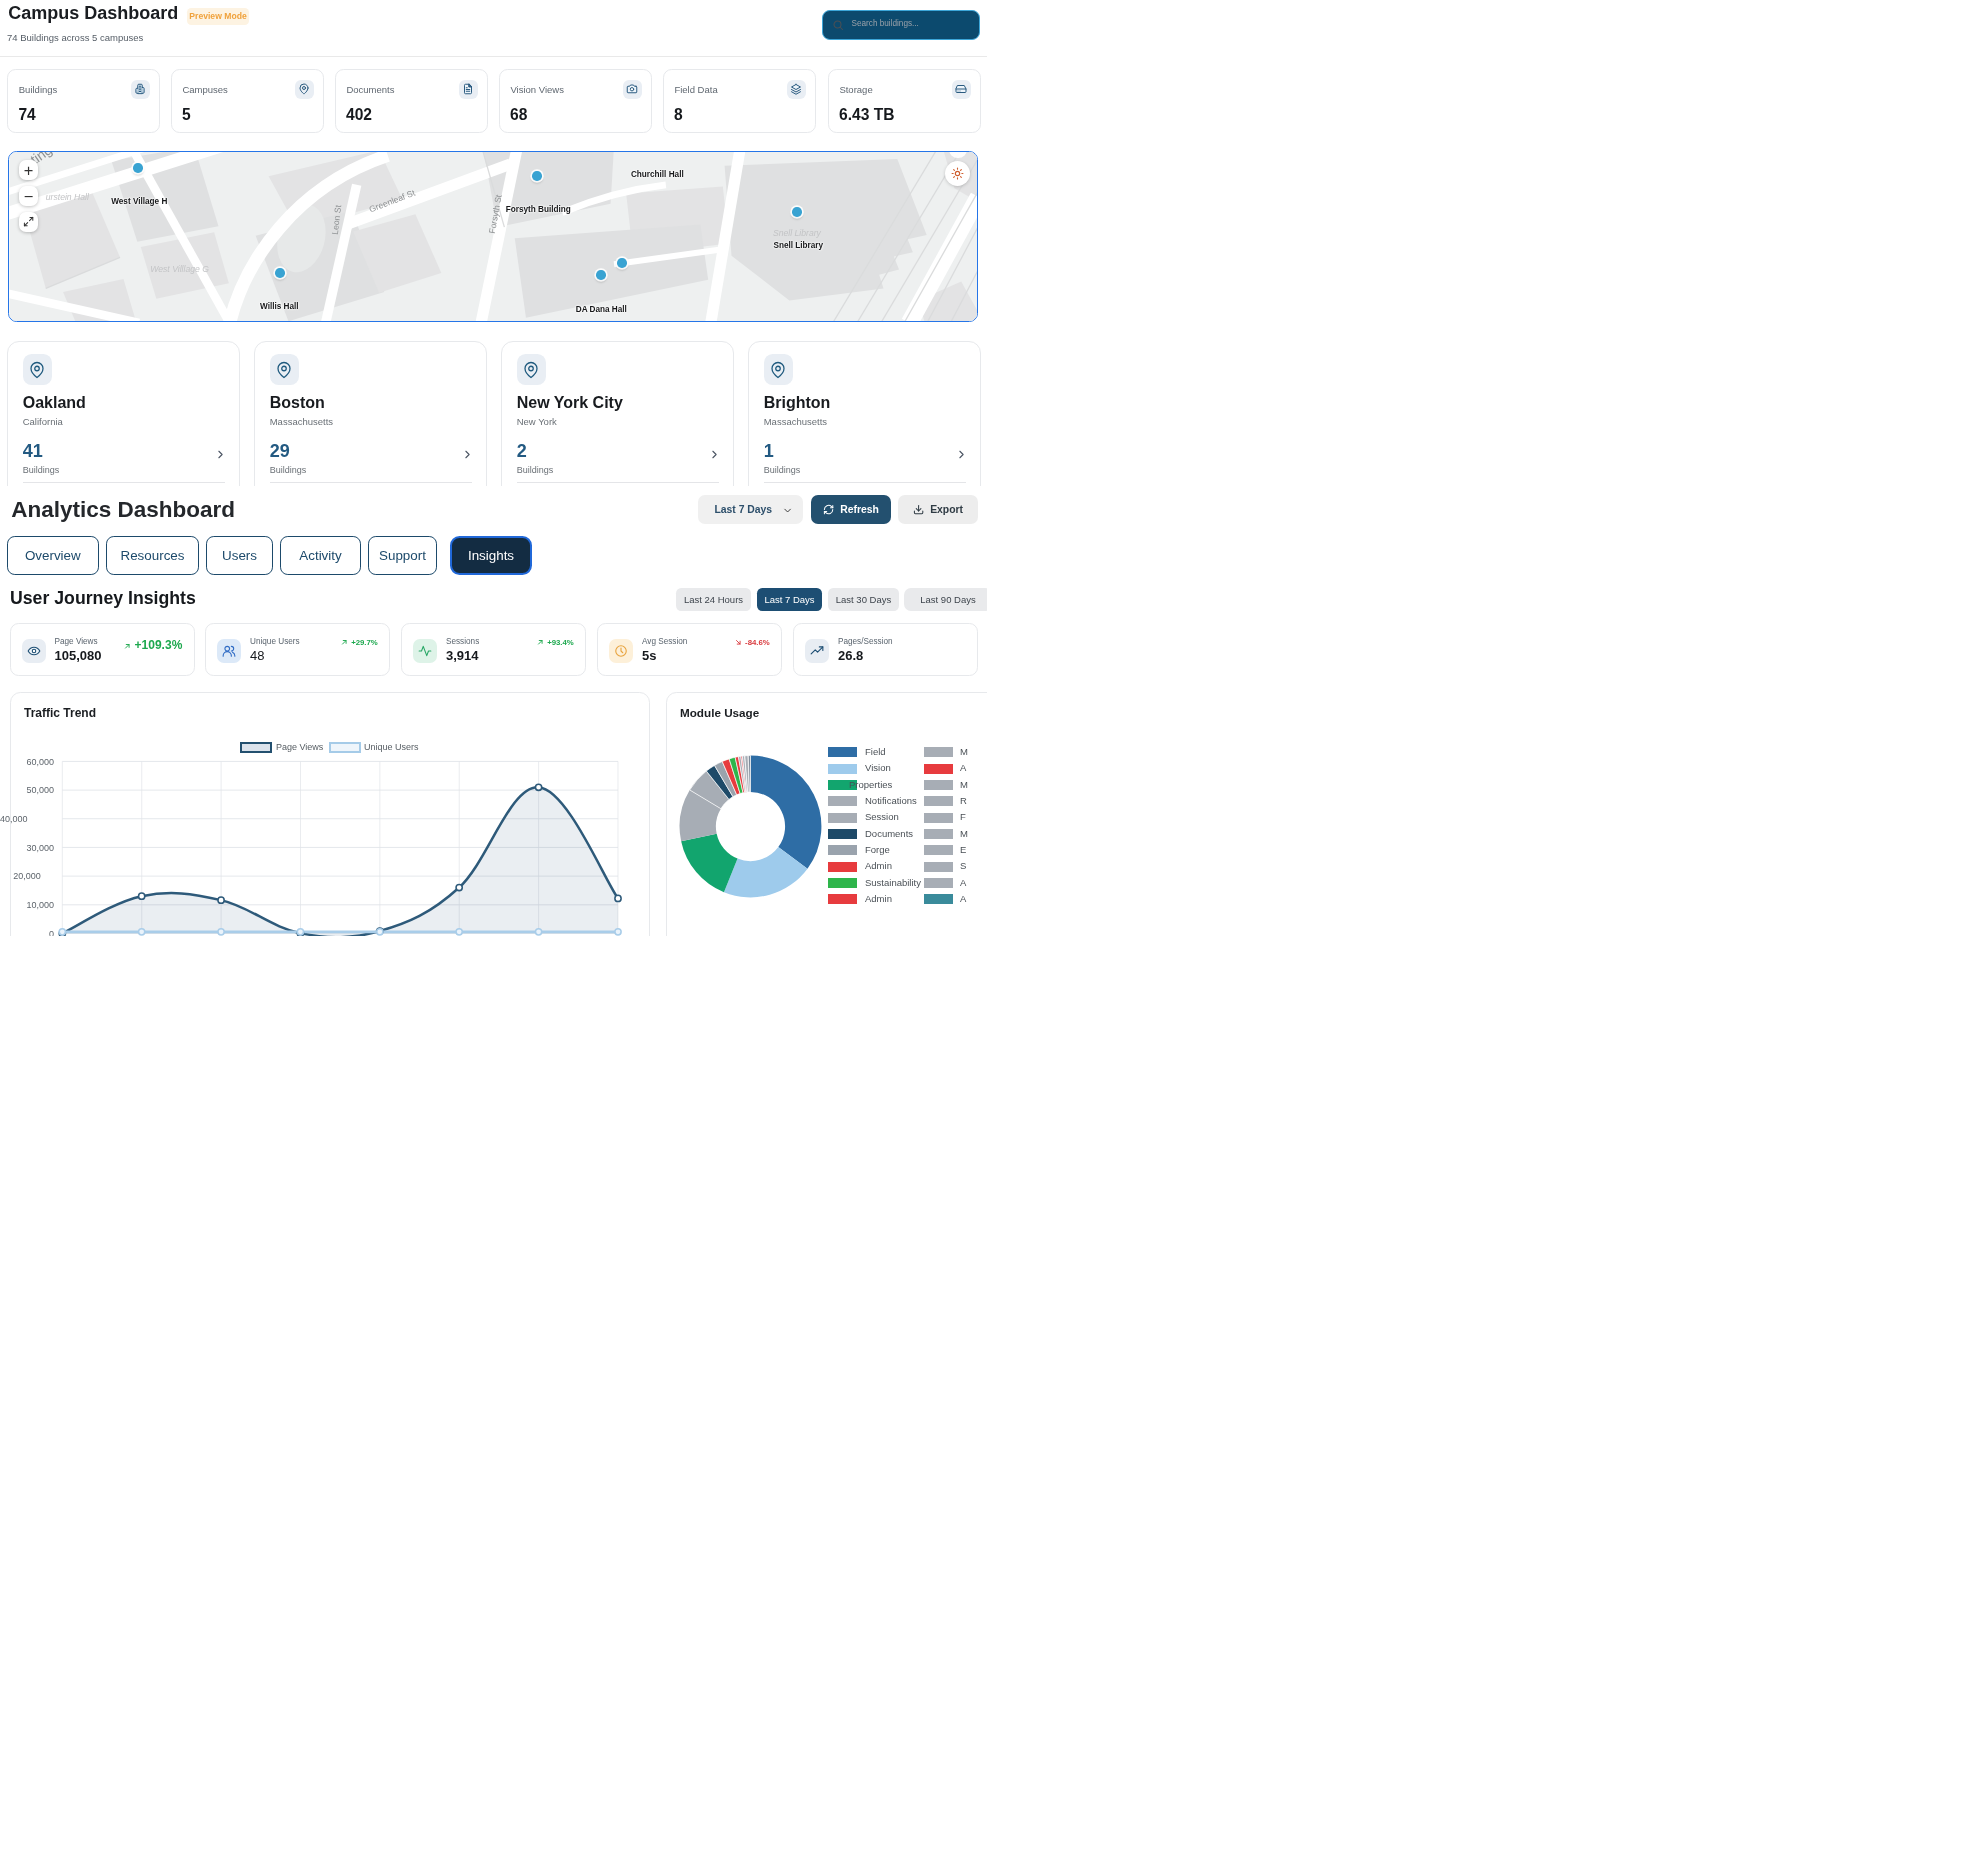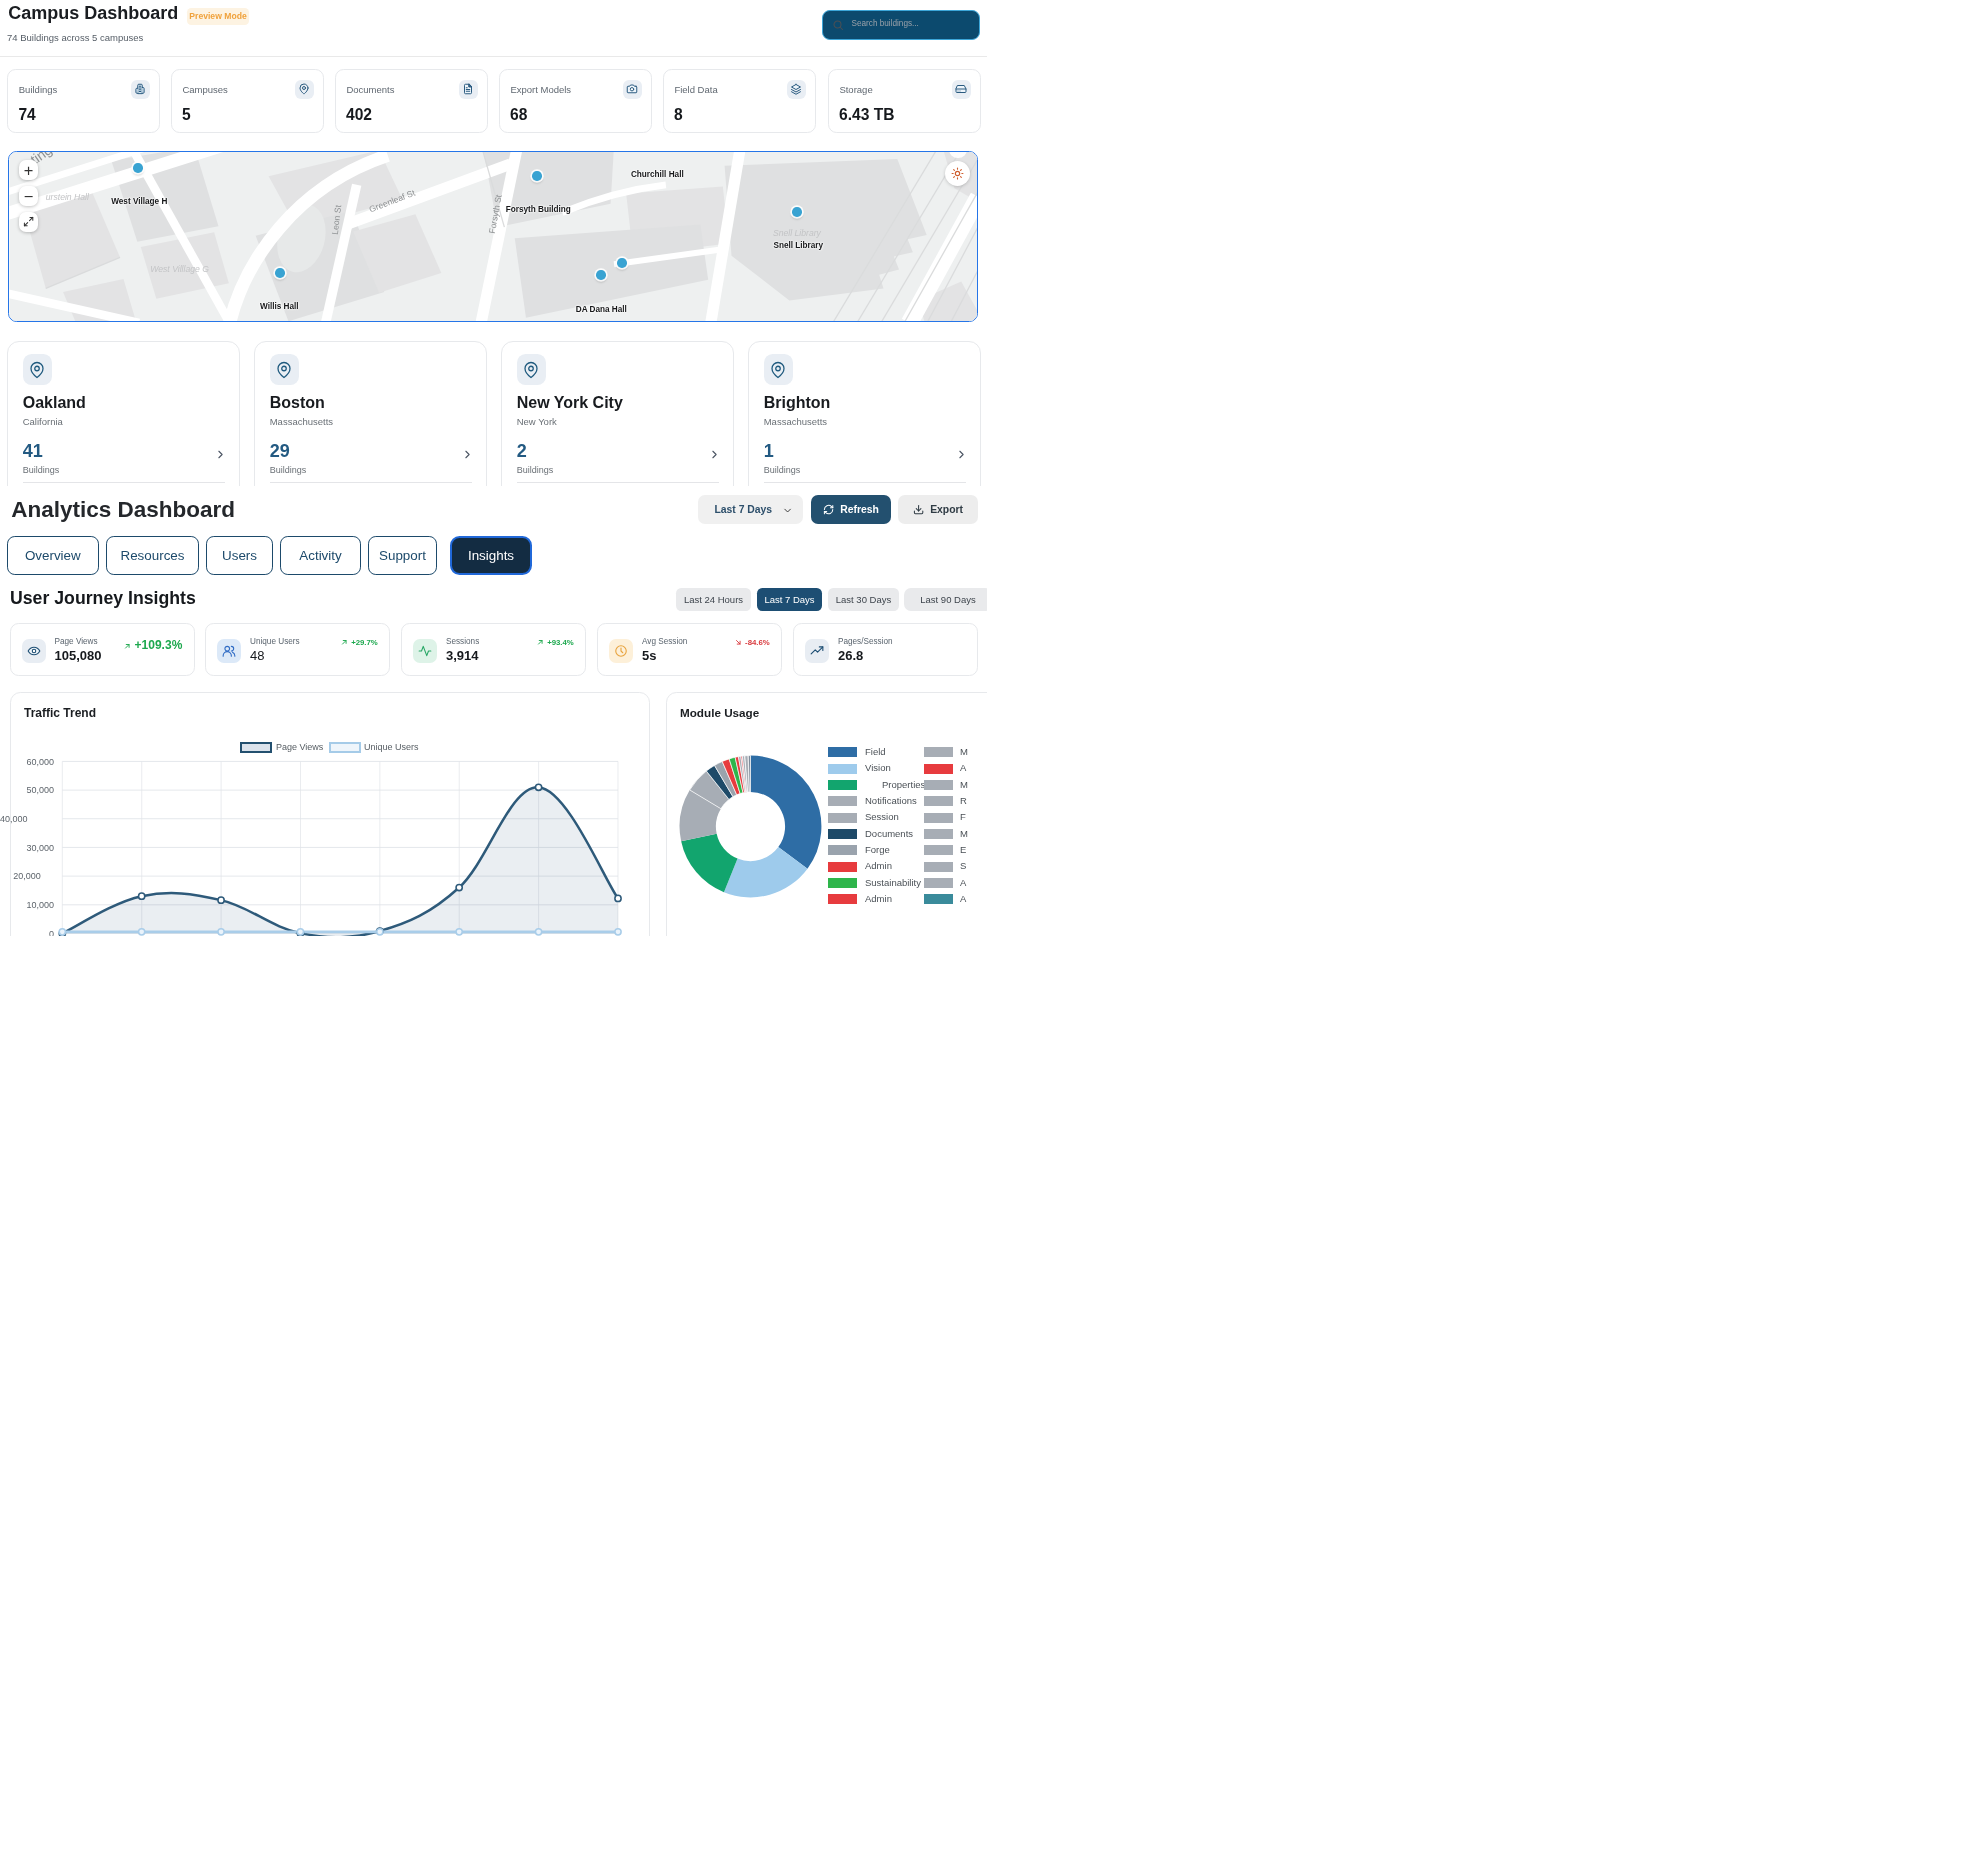"Export Models" div { text: Export Models -> Vision Views }
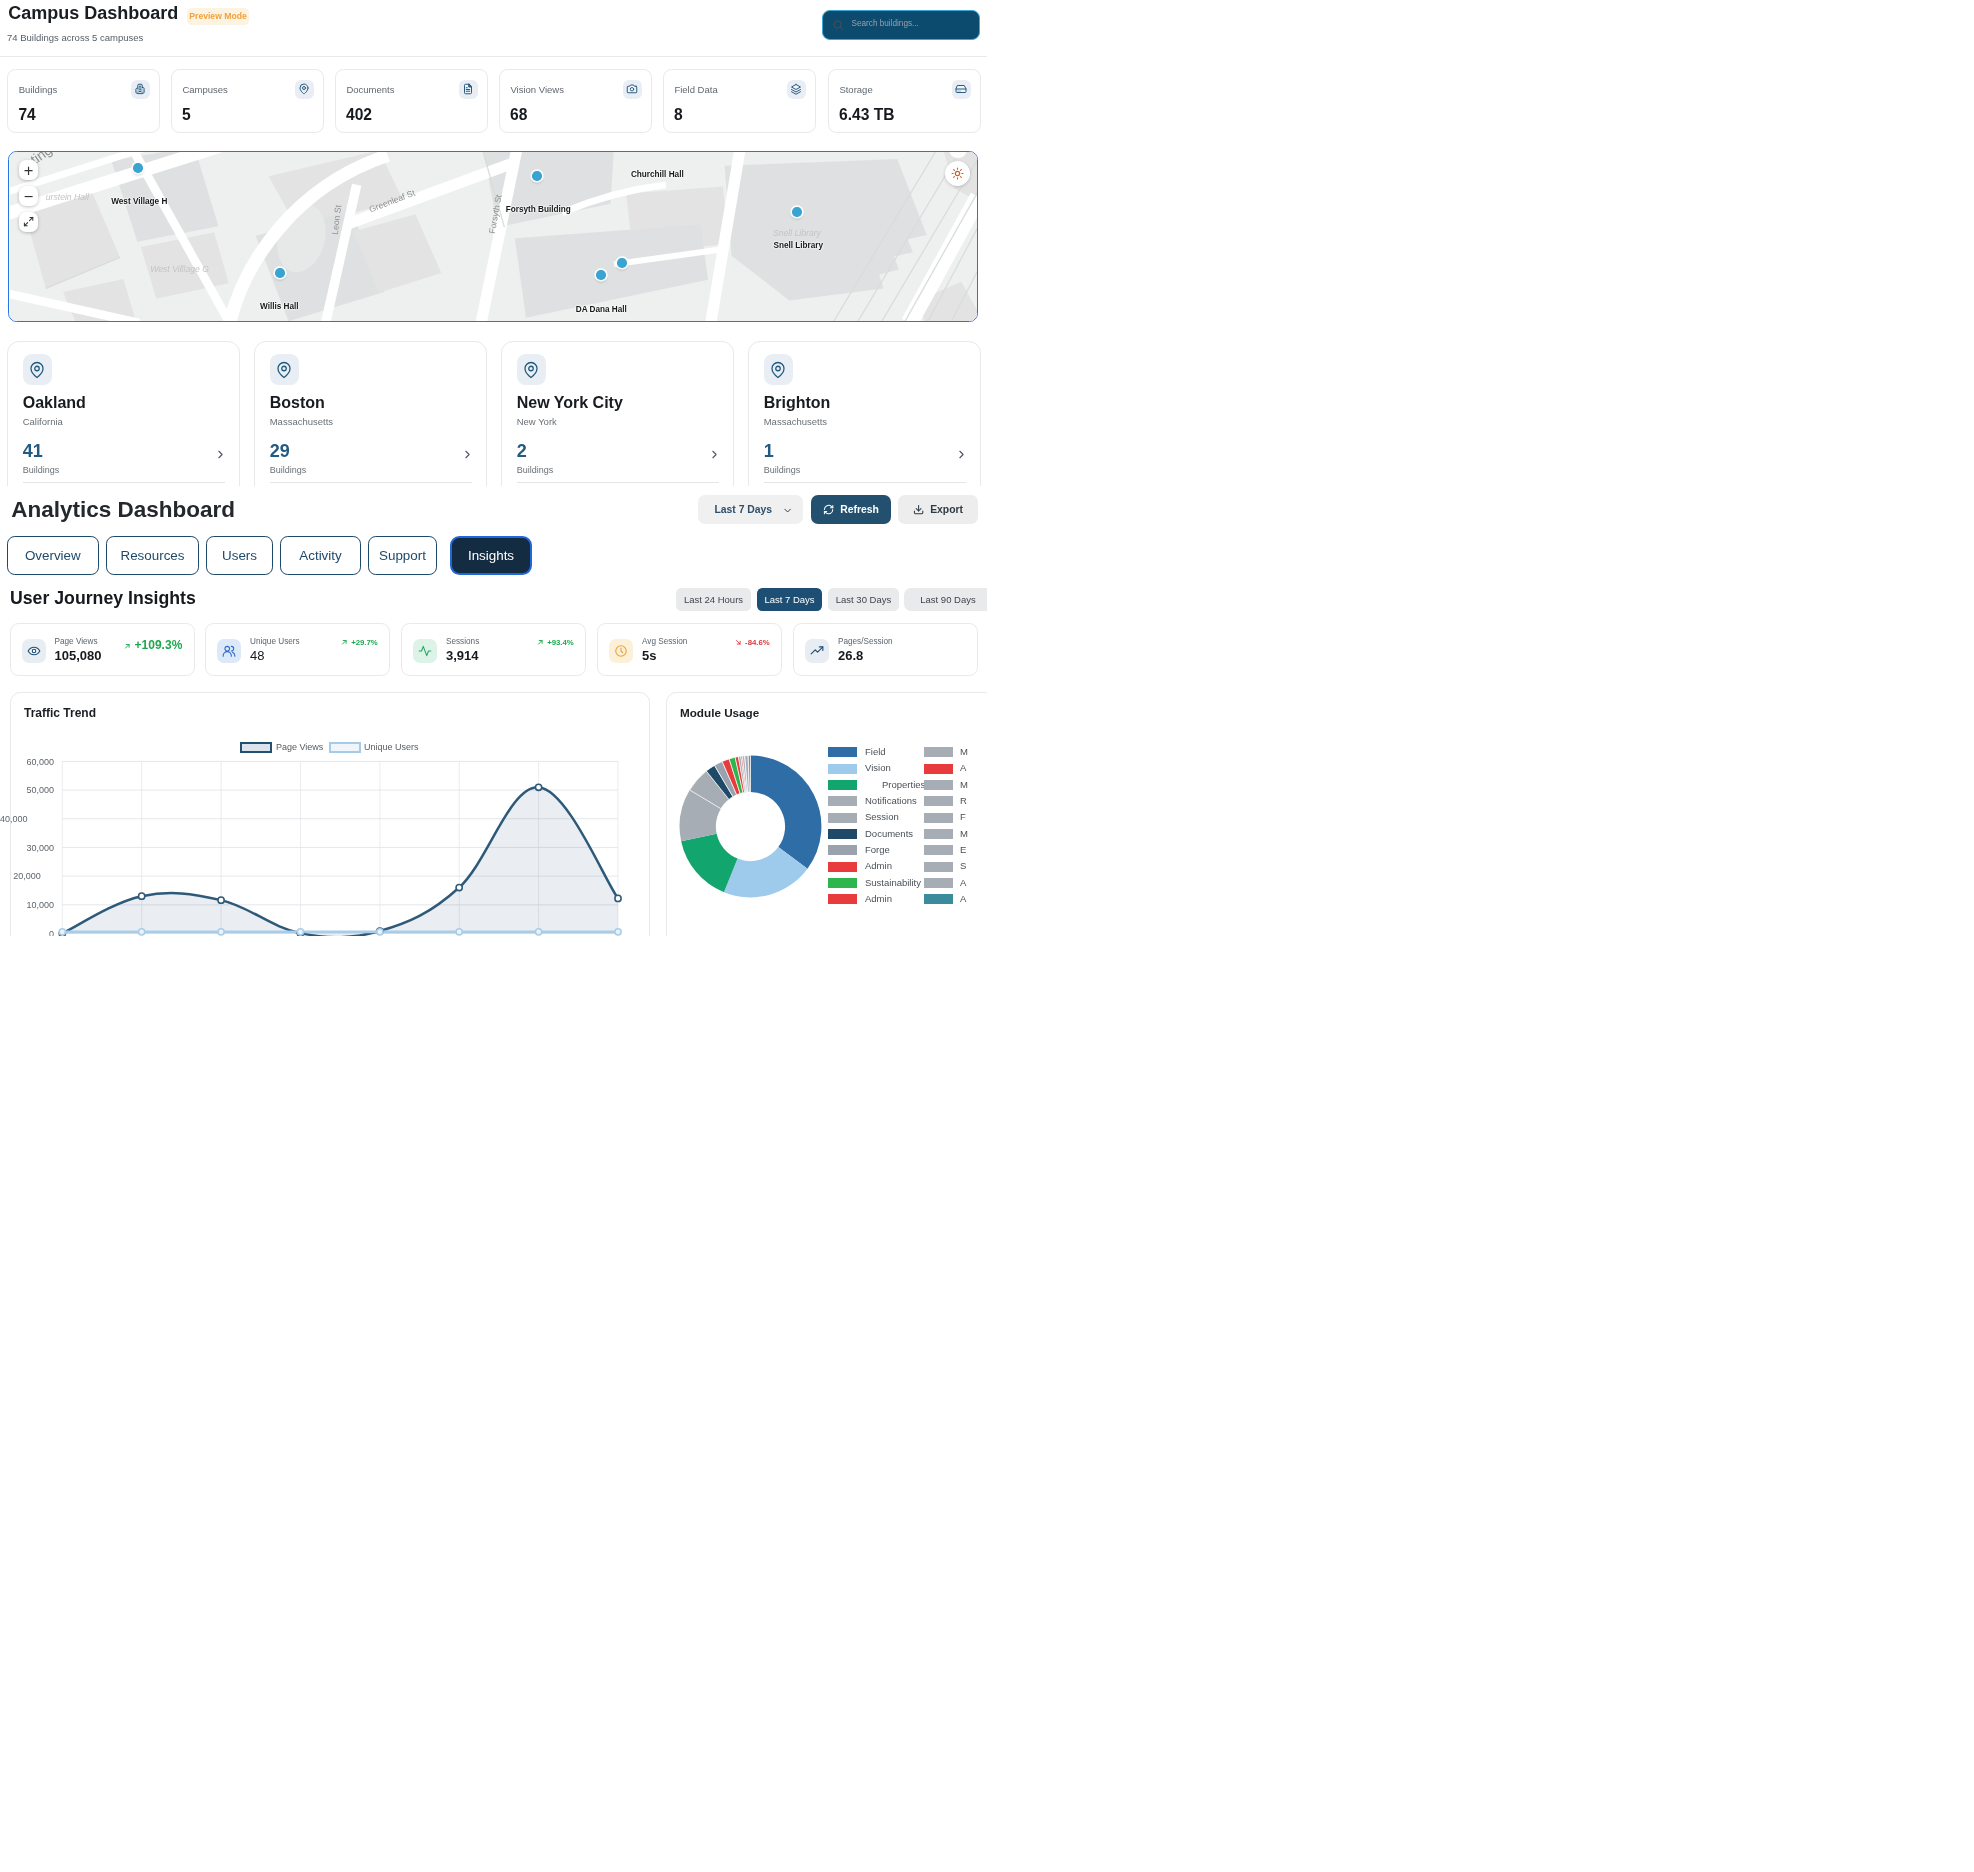"Properties" div { left: 882px -> 849px }
